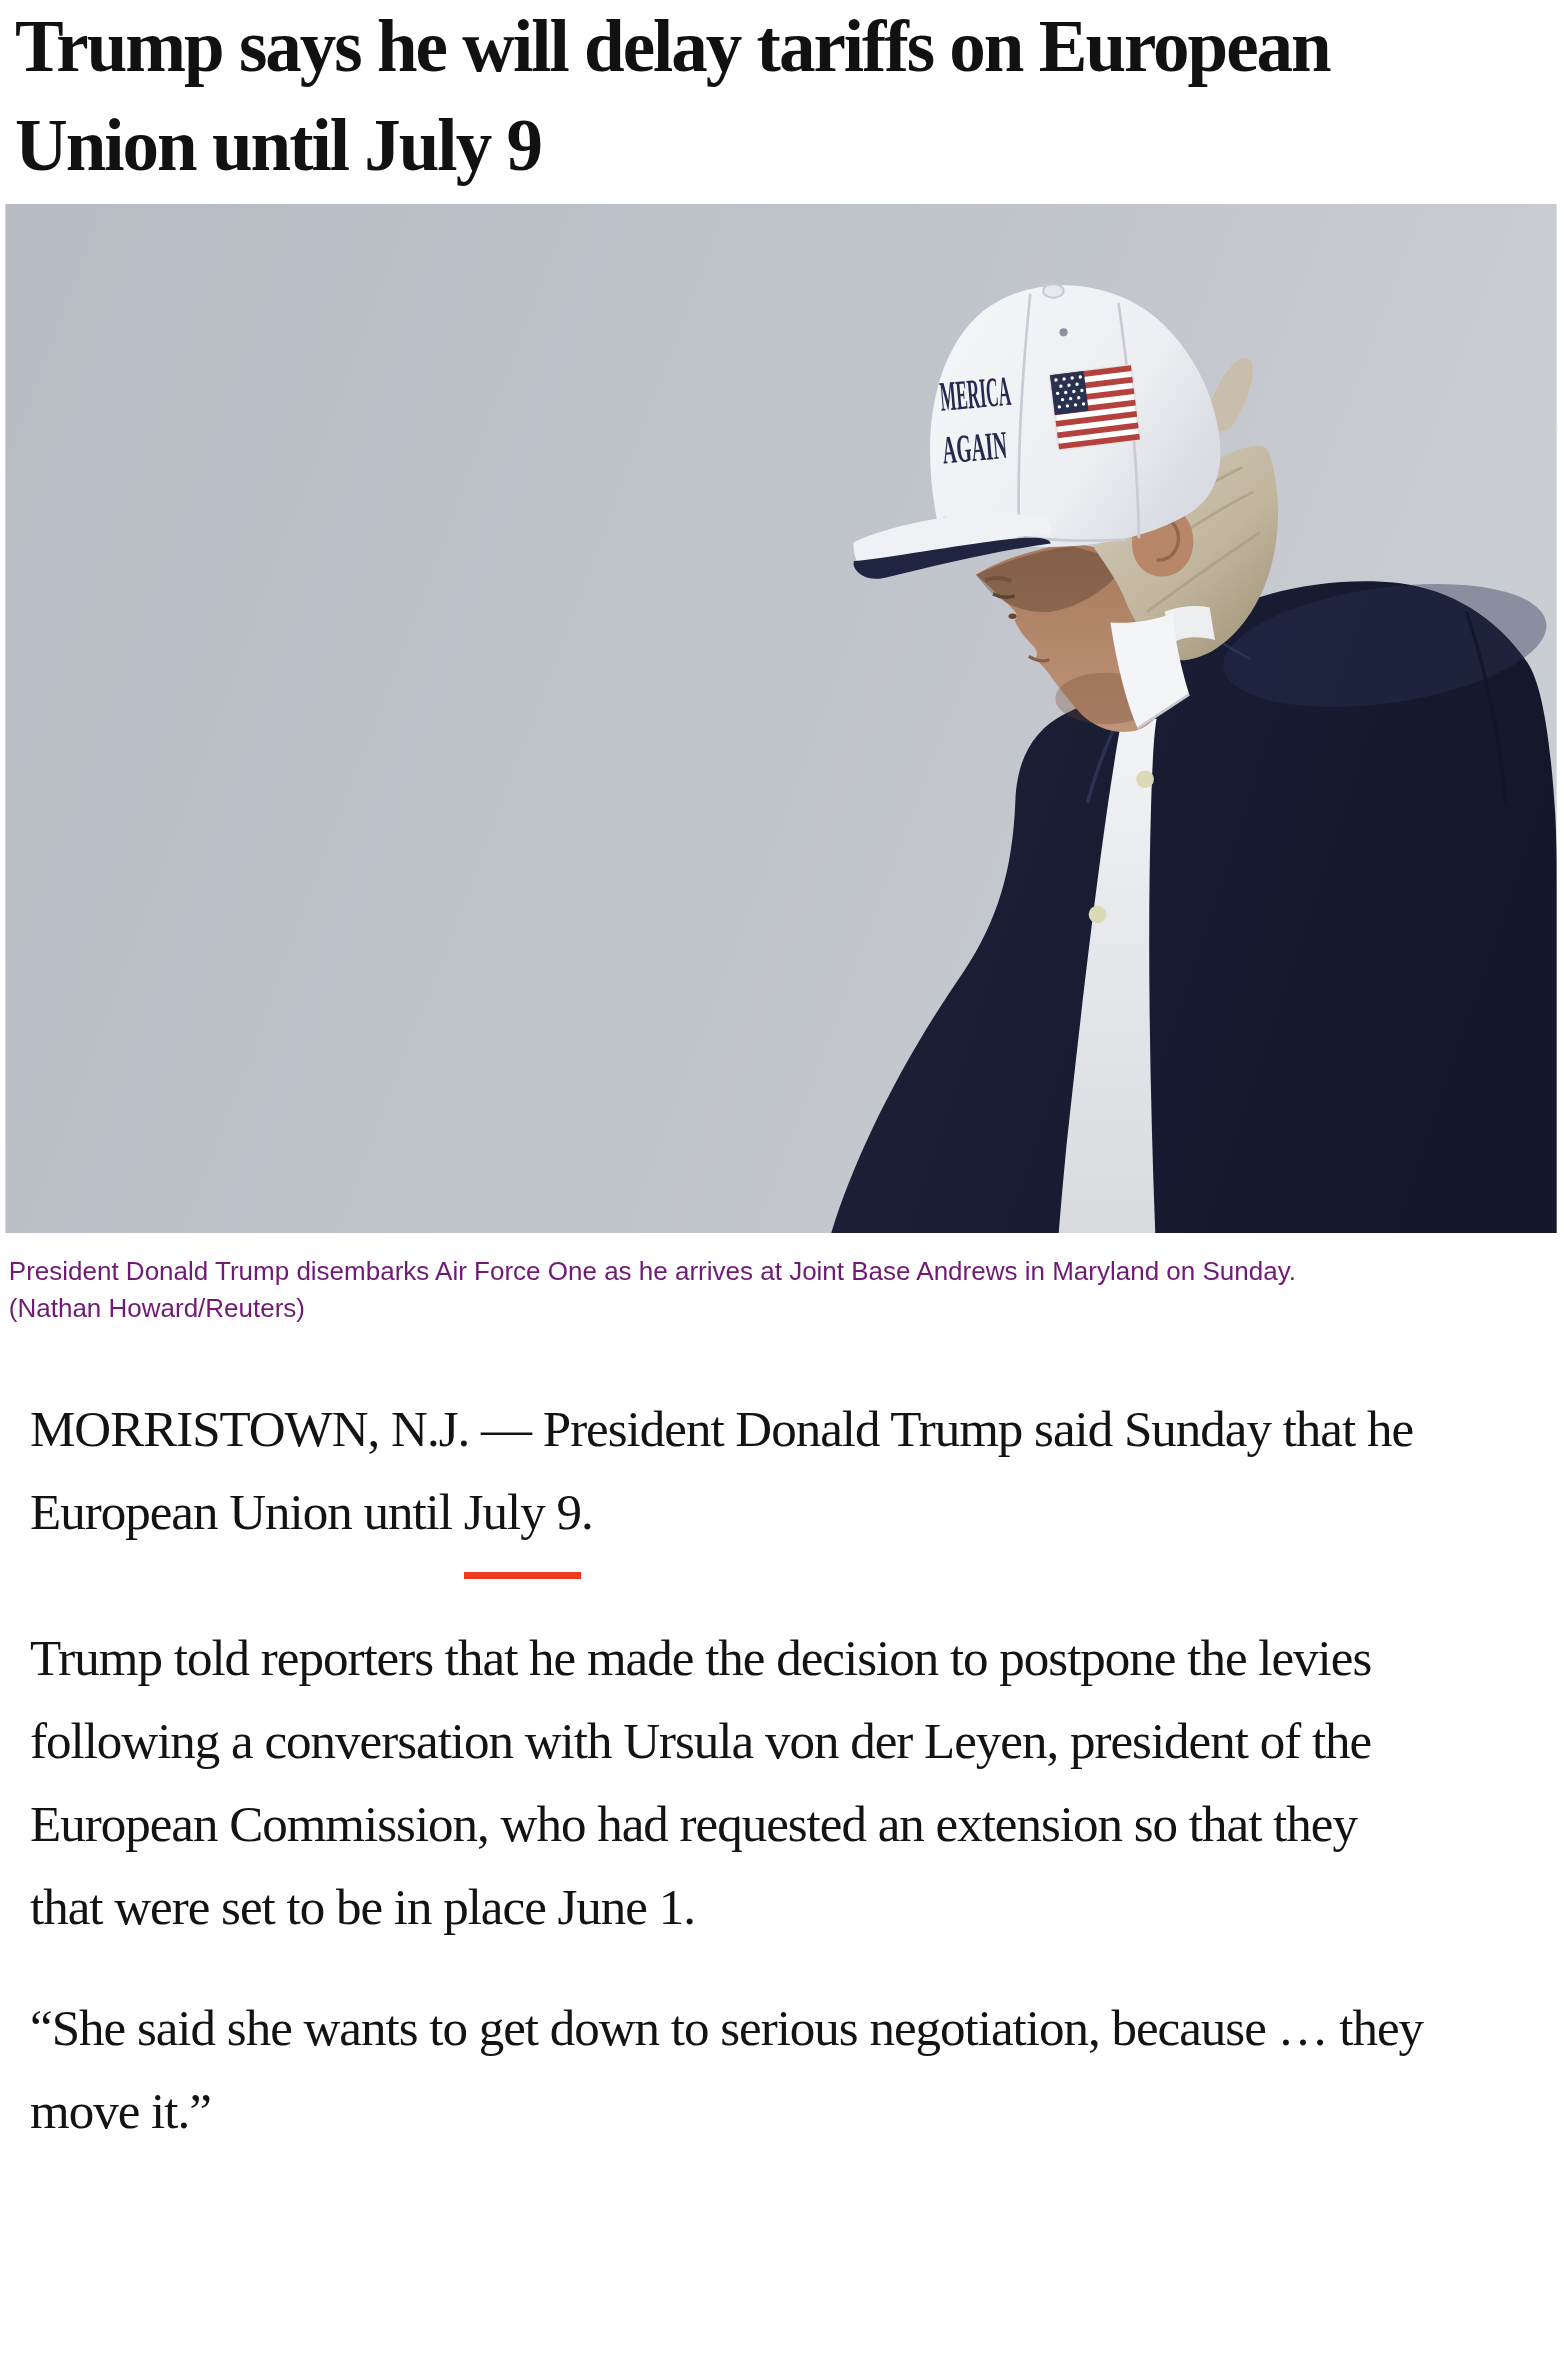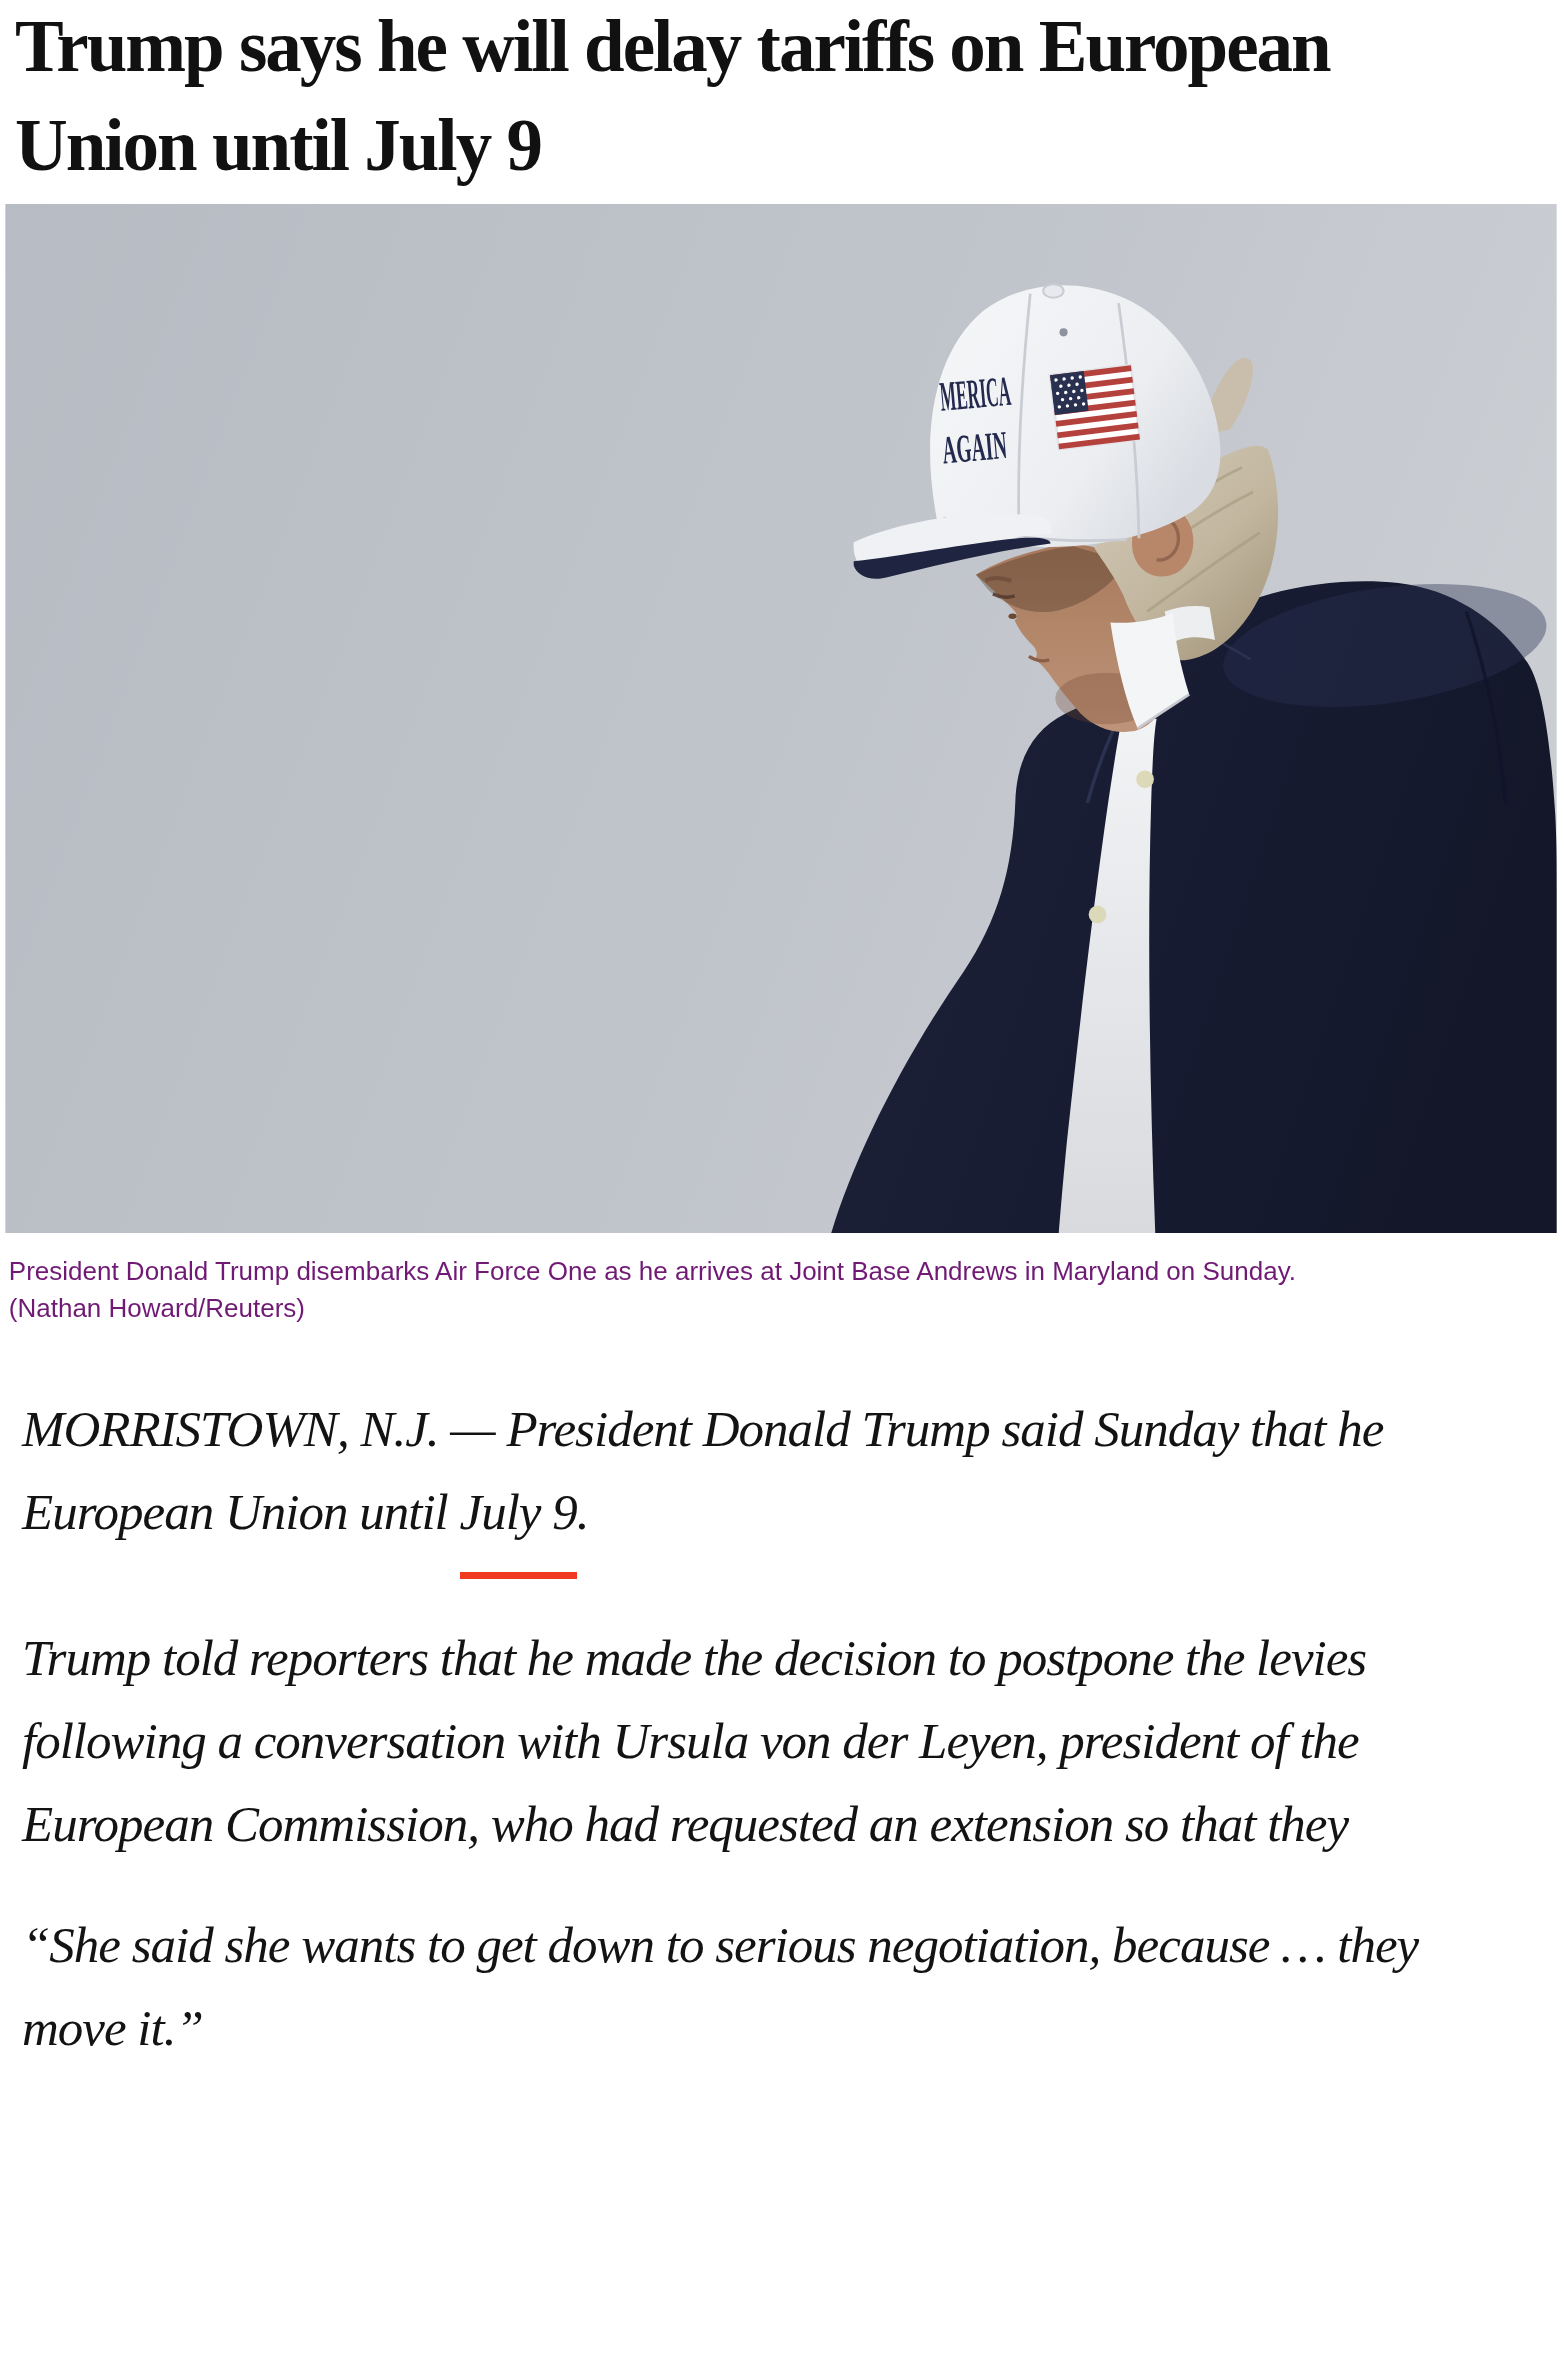"MORRISTOWN, N.J. — President Donald" .para { font-style: italic -> none; margin: 0 0 38px 0 -> 0 0 38px 8px }
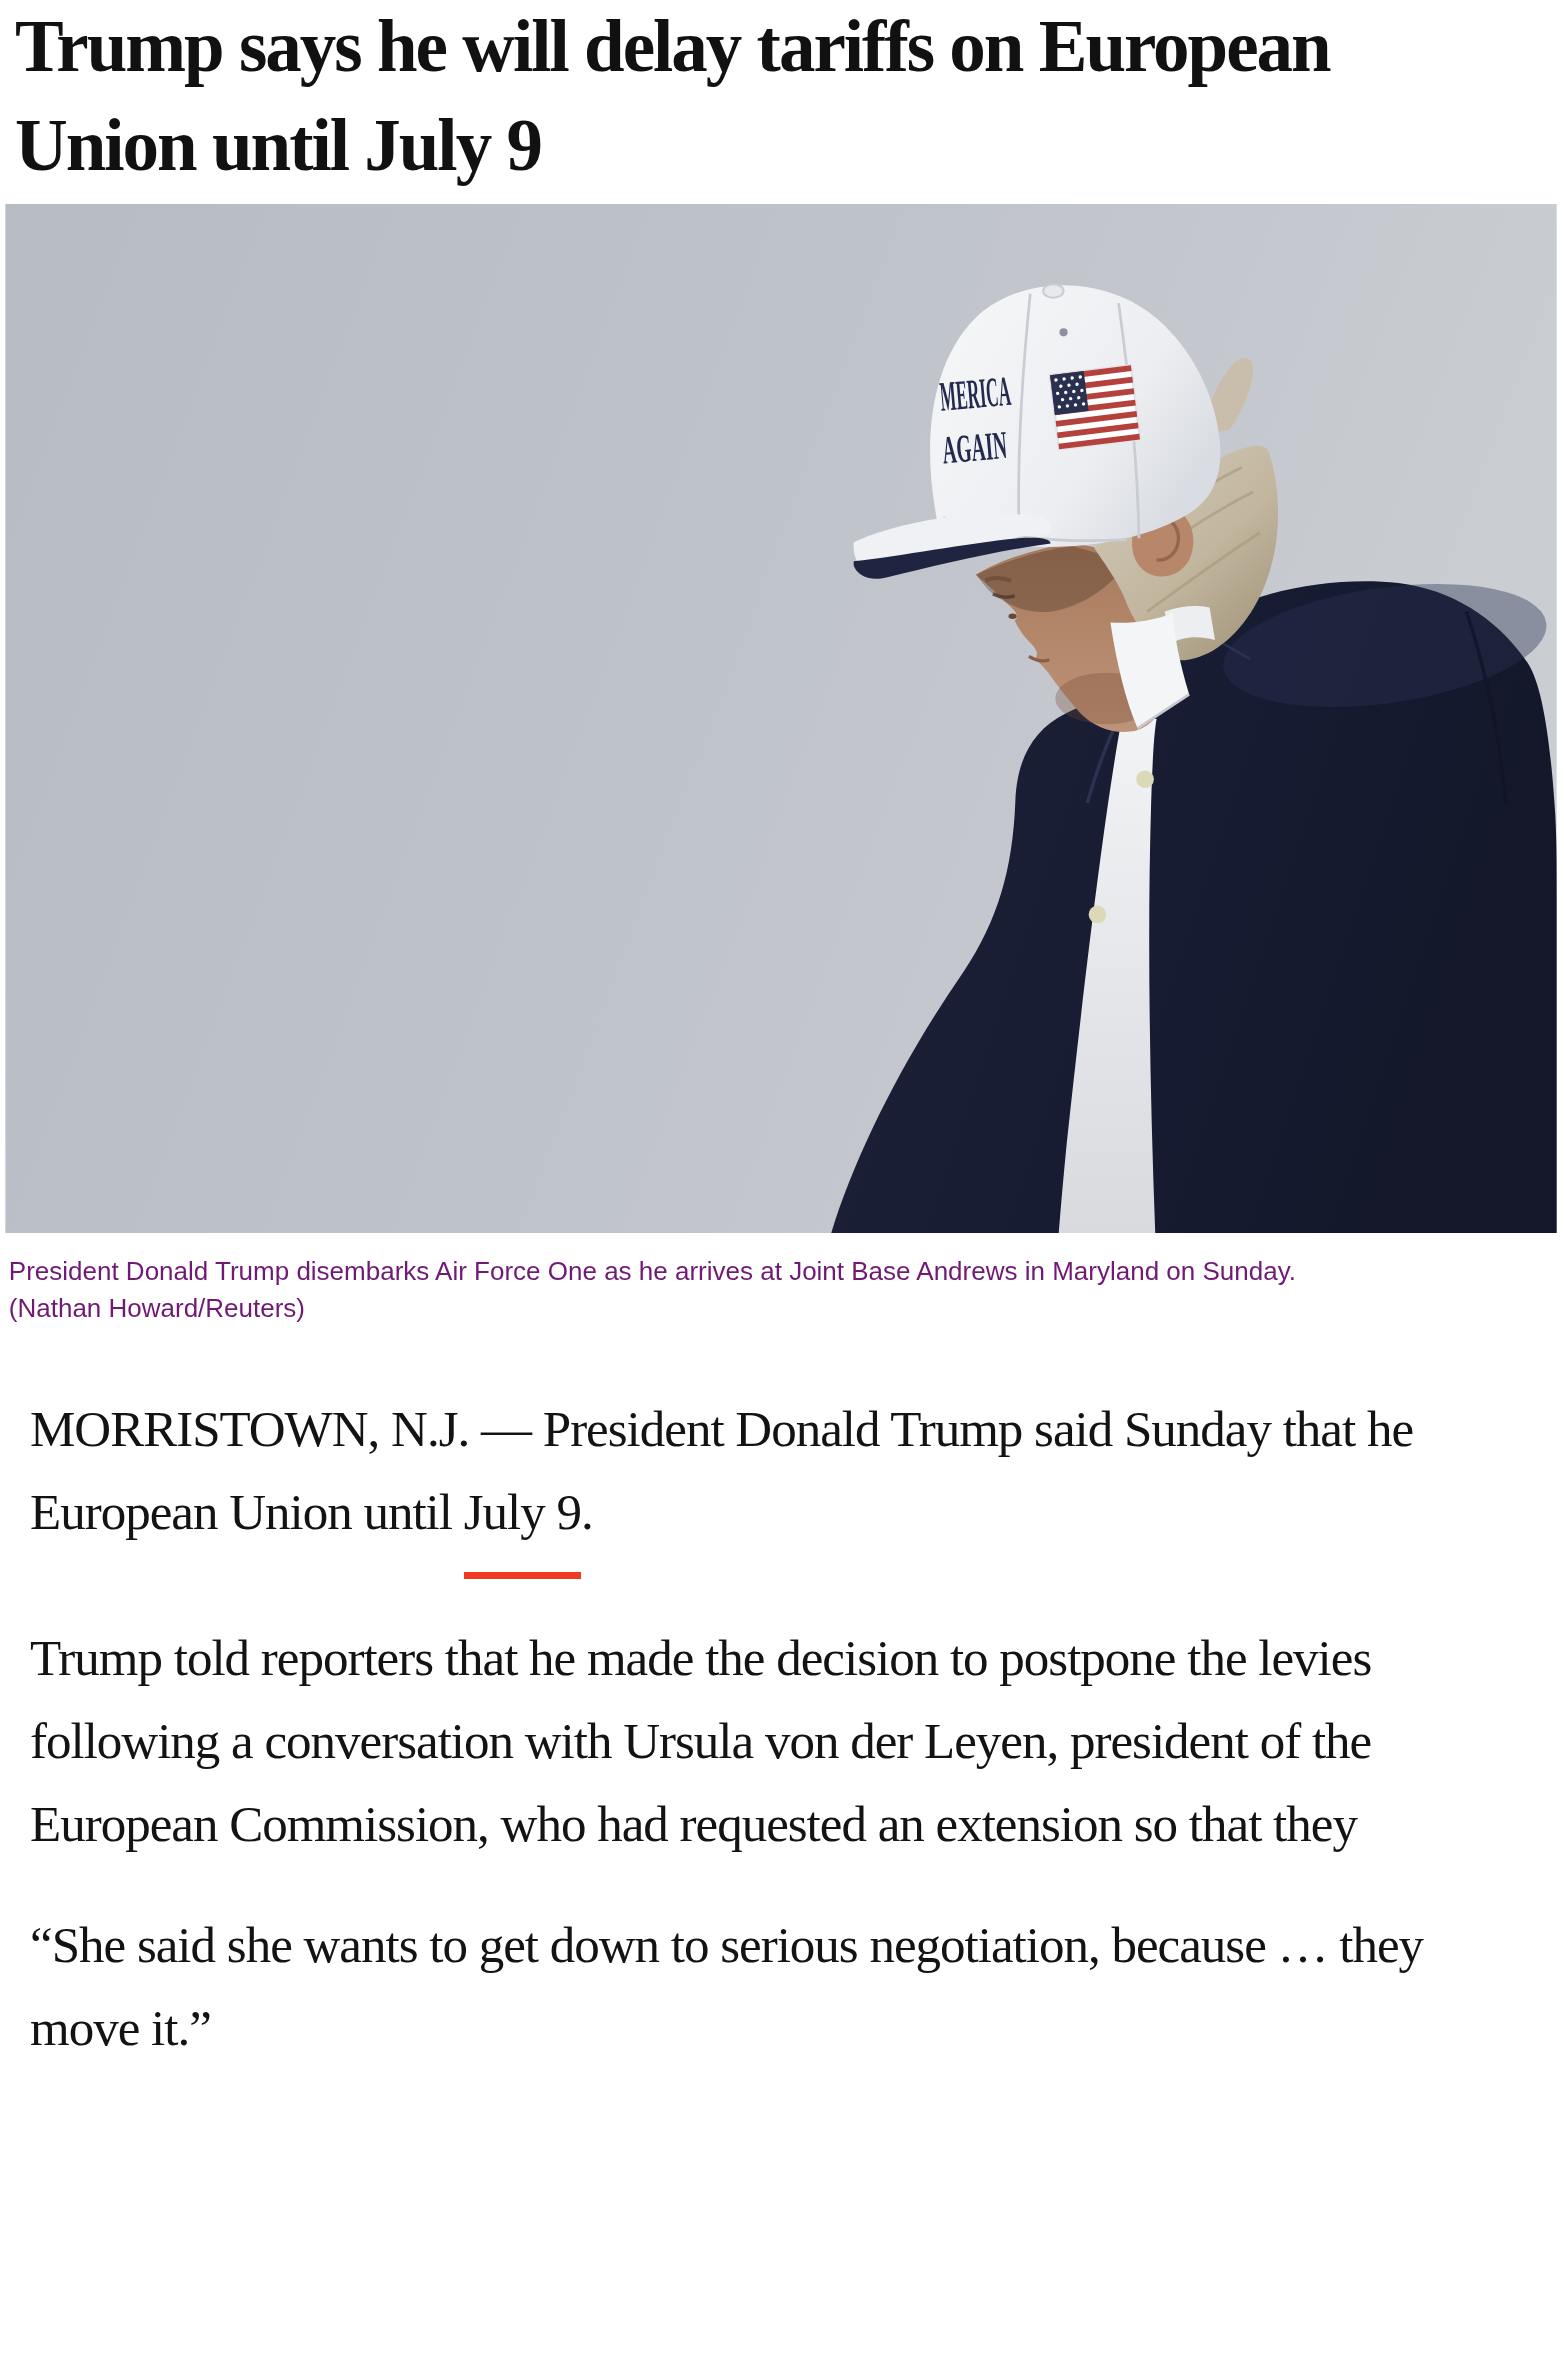"that were set to be" span.line { html: none -> <span><span>that were set to be in place June 1.</span></span> }
